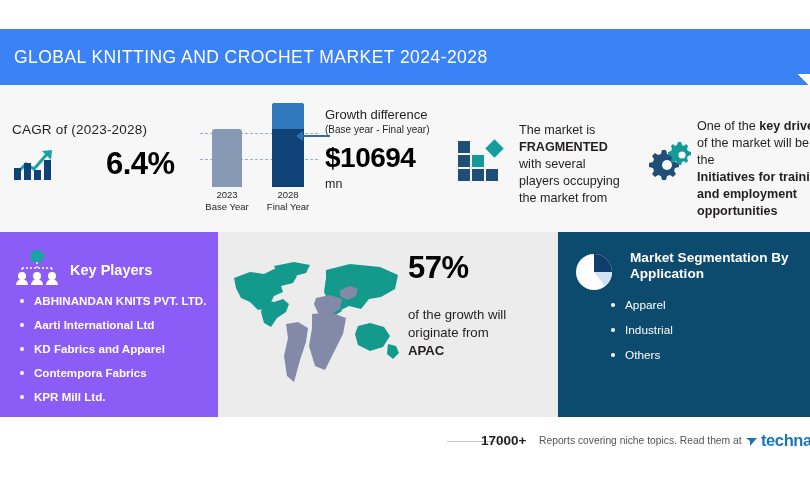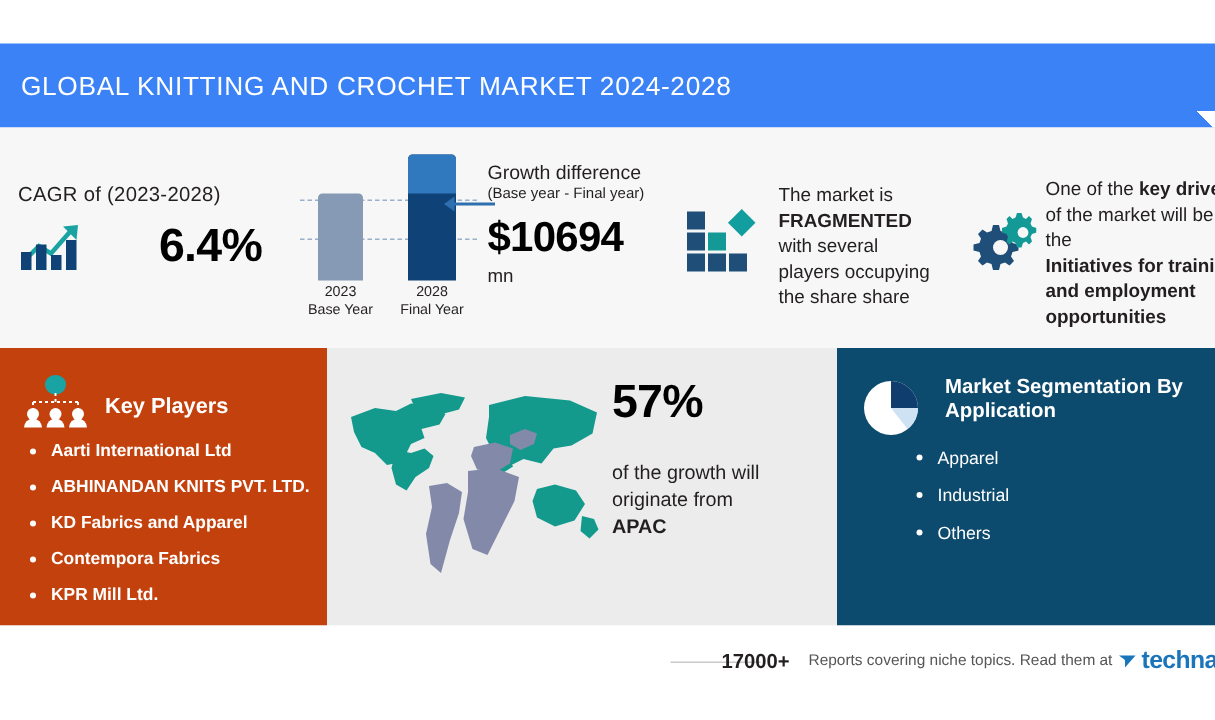"the share share" span { text: share share -> market from }
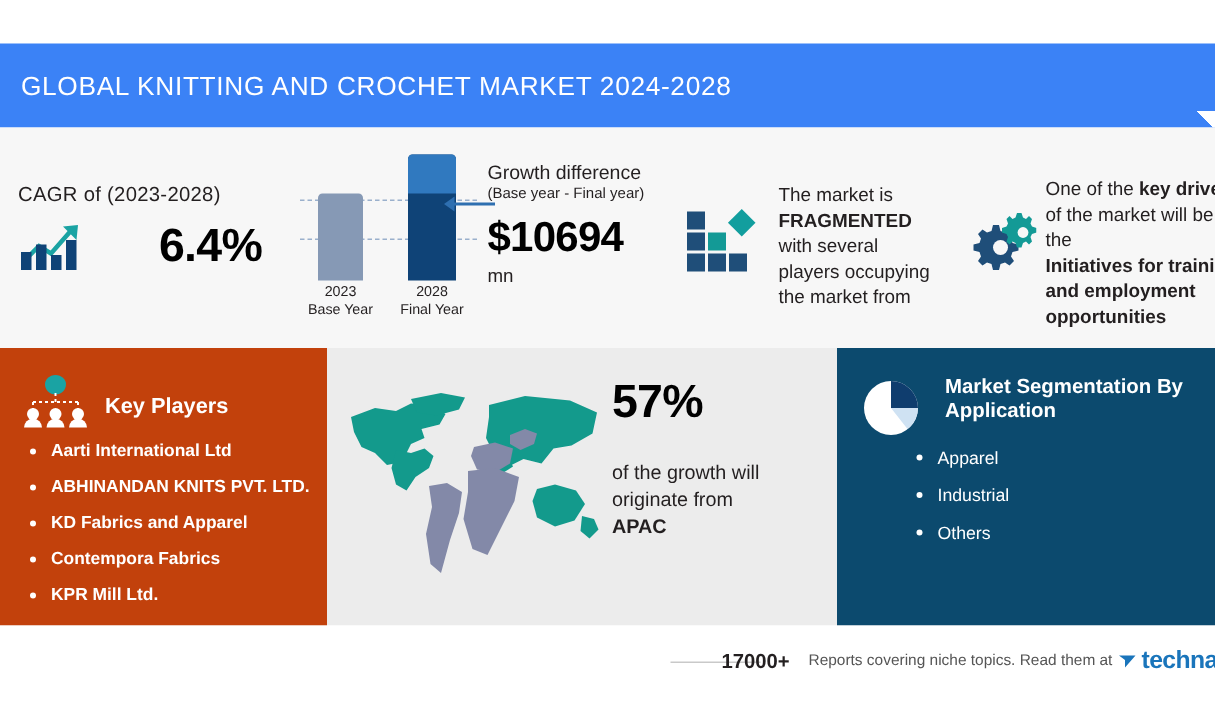"Key Players" .panel-navy { background: #c2410c -> #8b5cf6 }
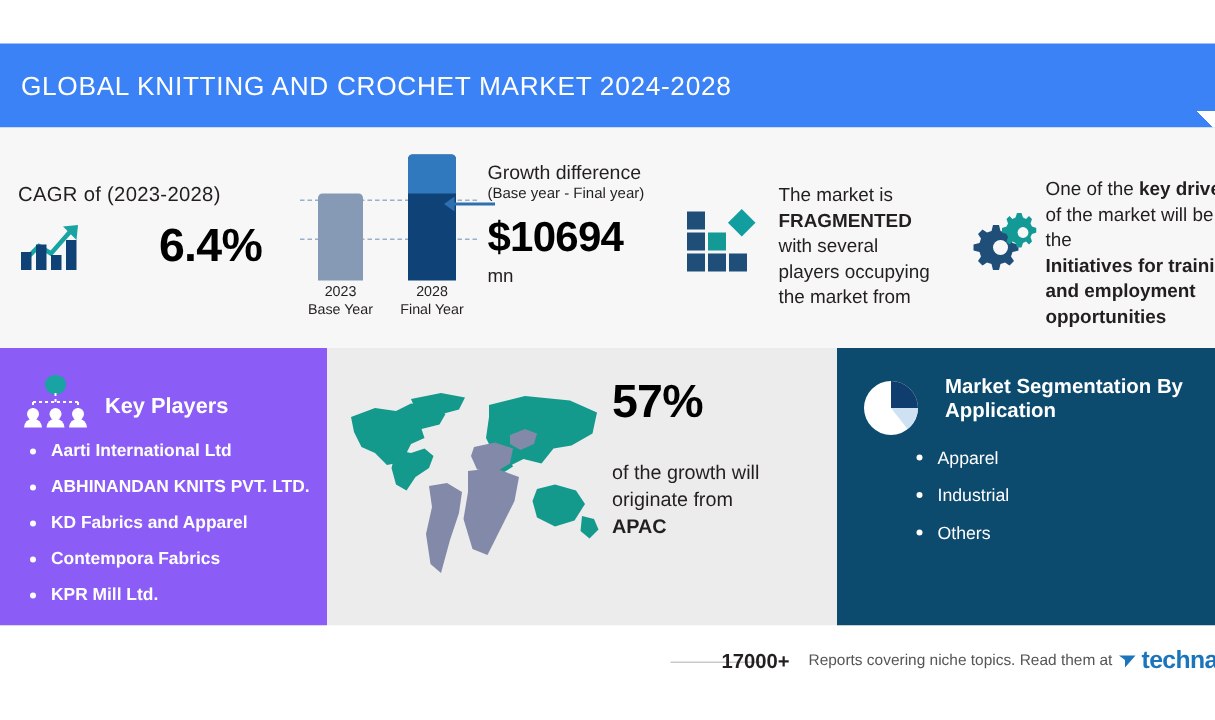"Aarti International Ltd" li { order: before "ABHINANDAN KNITS PVT. LTD." -> after "ABHINANDAN KNITS PVT. LTD." }
